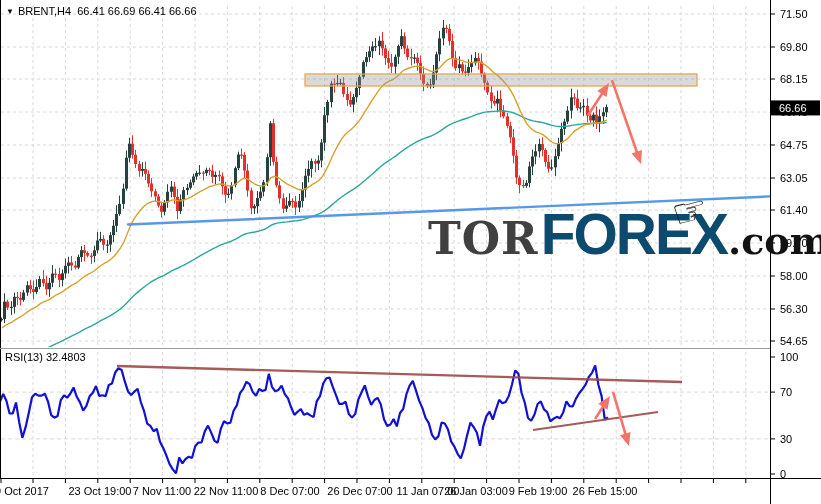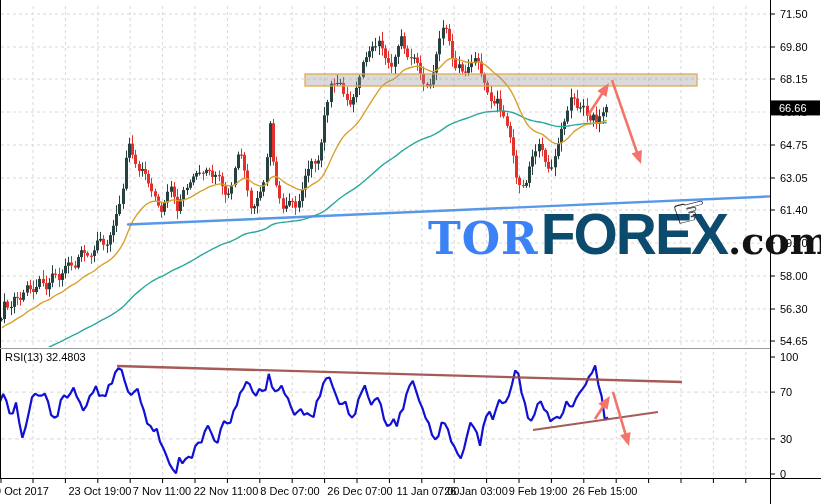"▼ BRENT,H4 66.41 66.69 66.41" div.overlay { html: none -> <div> <span>▼</span><span>BRENT,H4</span>&nbsp;&nbsp;<span>66.41 66.69 66.41 66.66</span> </div> }
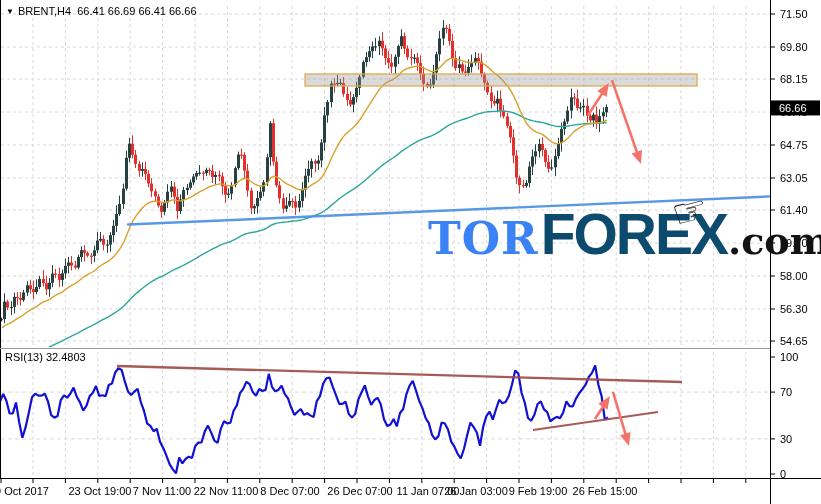"TOR" .wm-tor { color: #3b82f6 -> #404040 }
